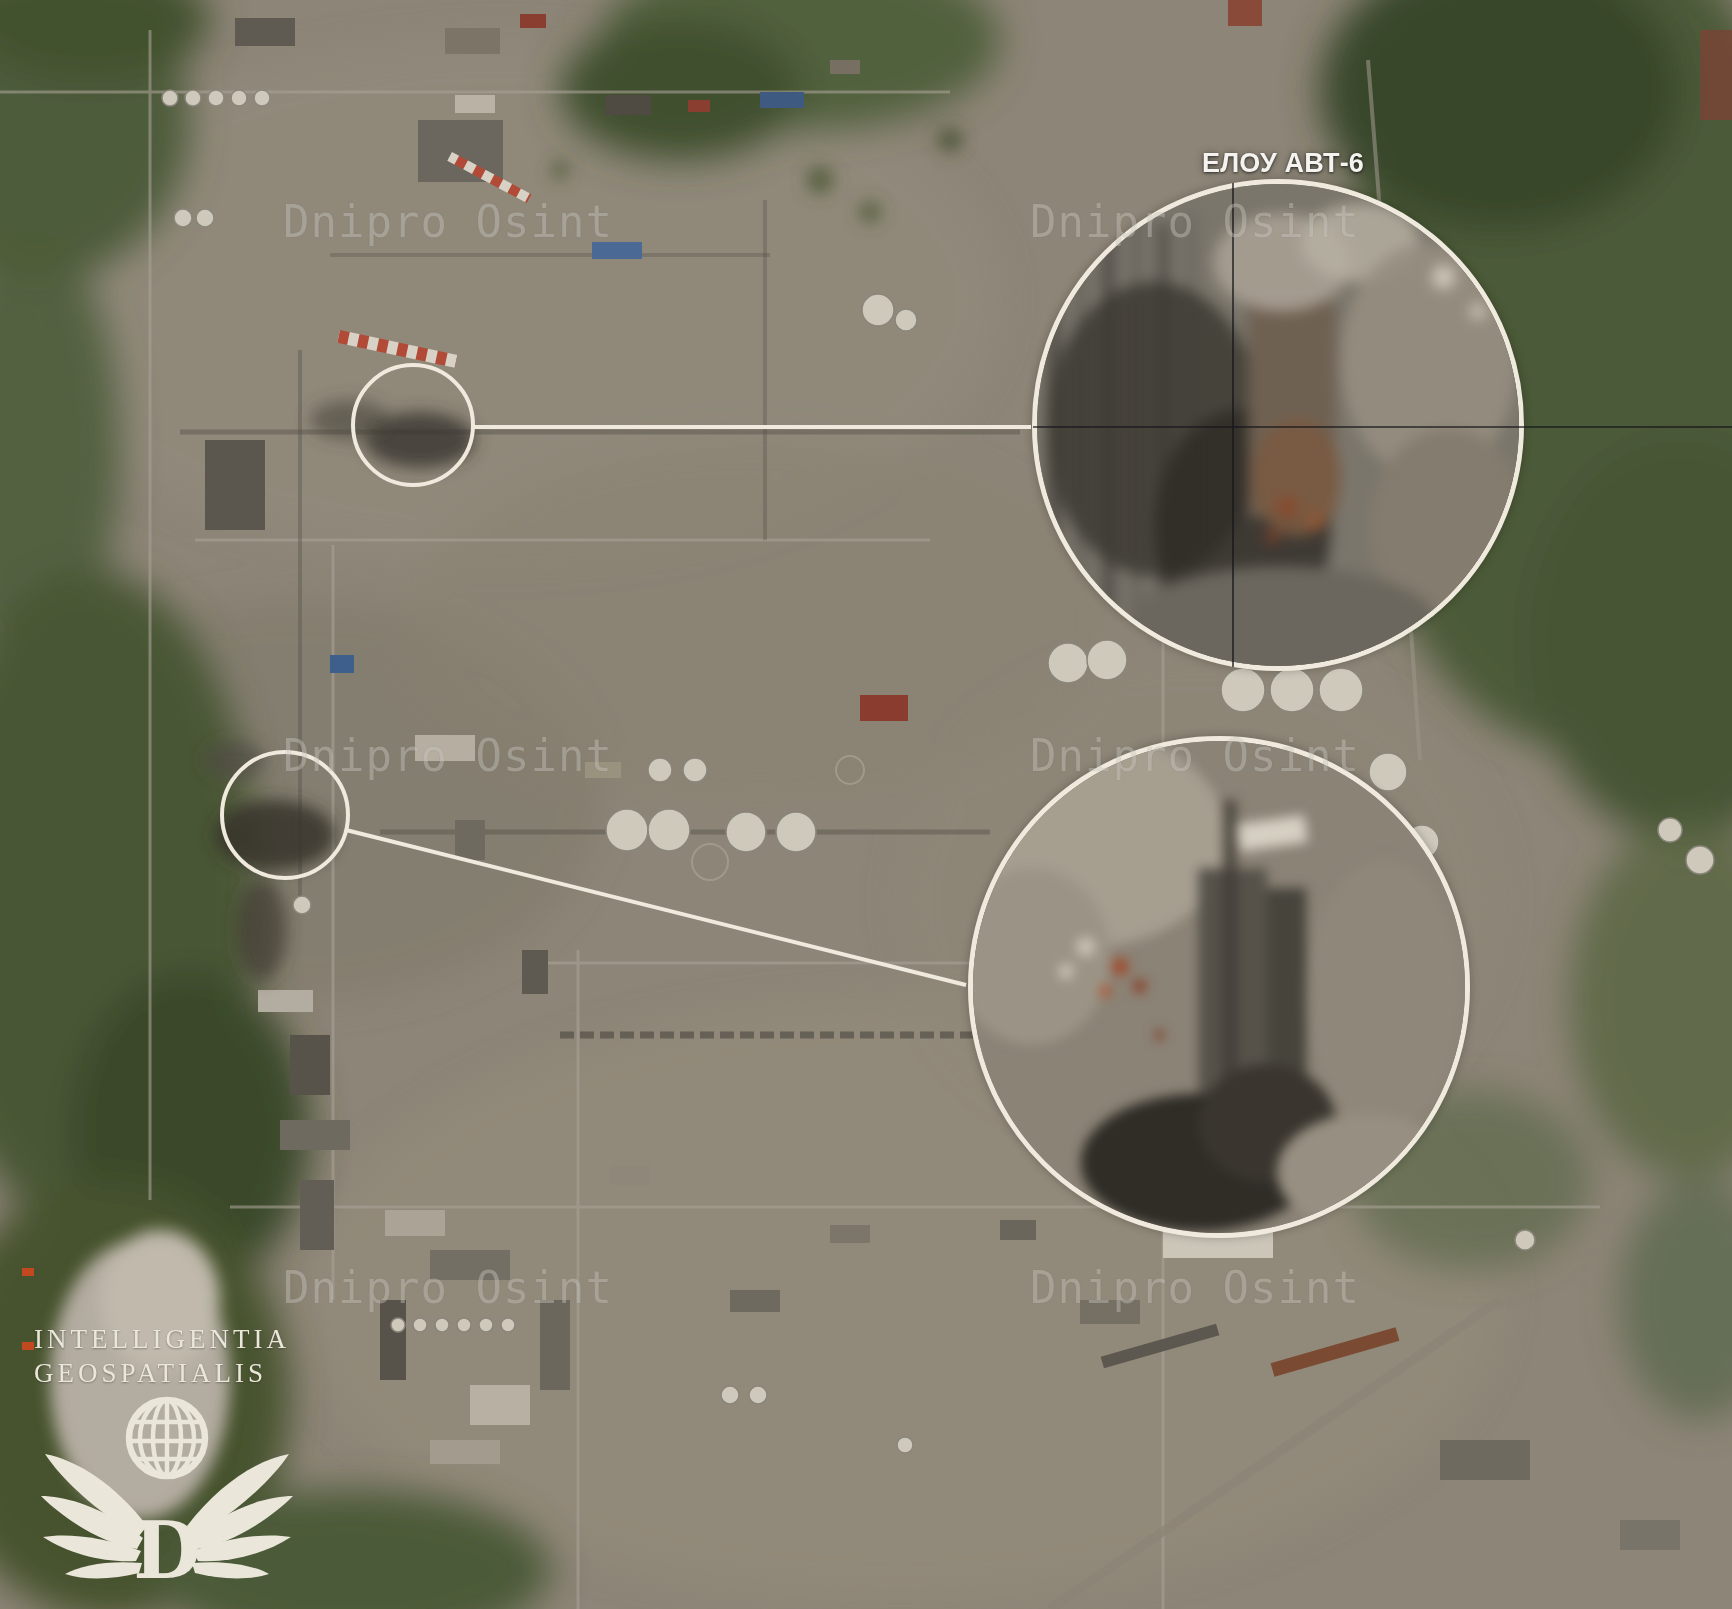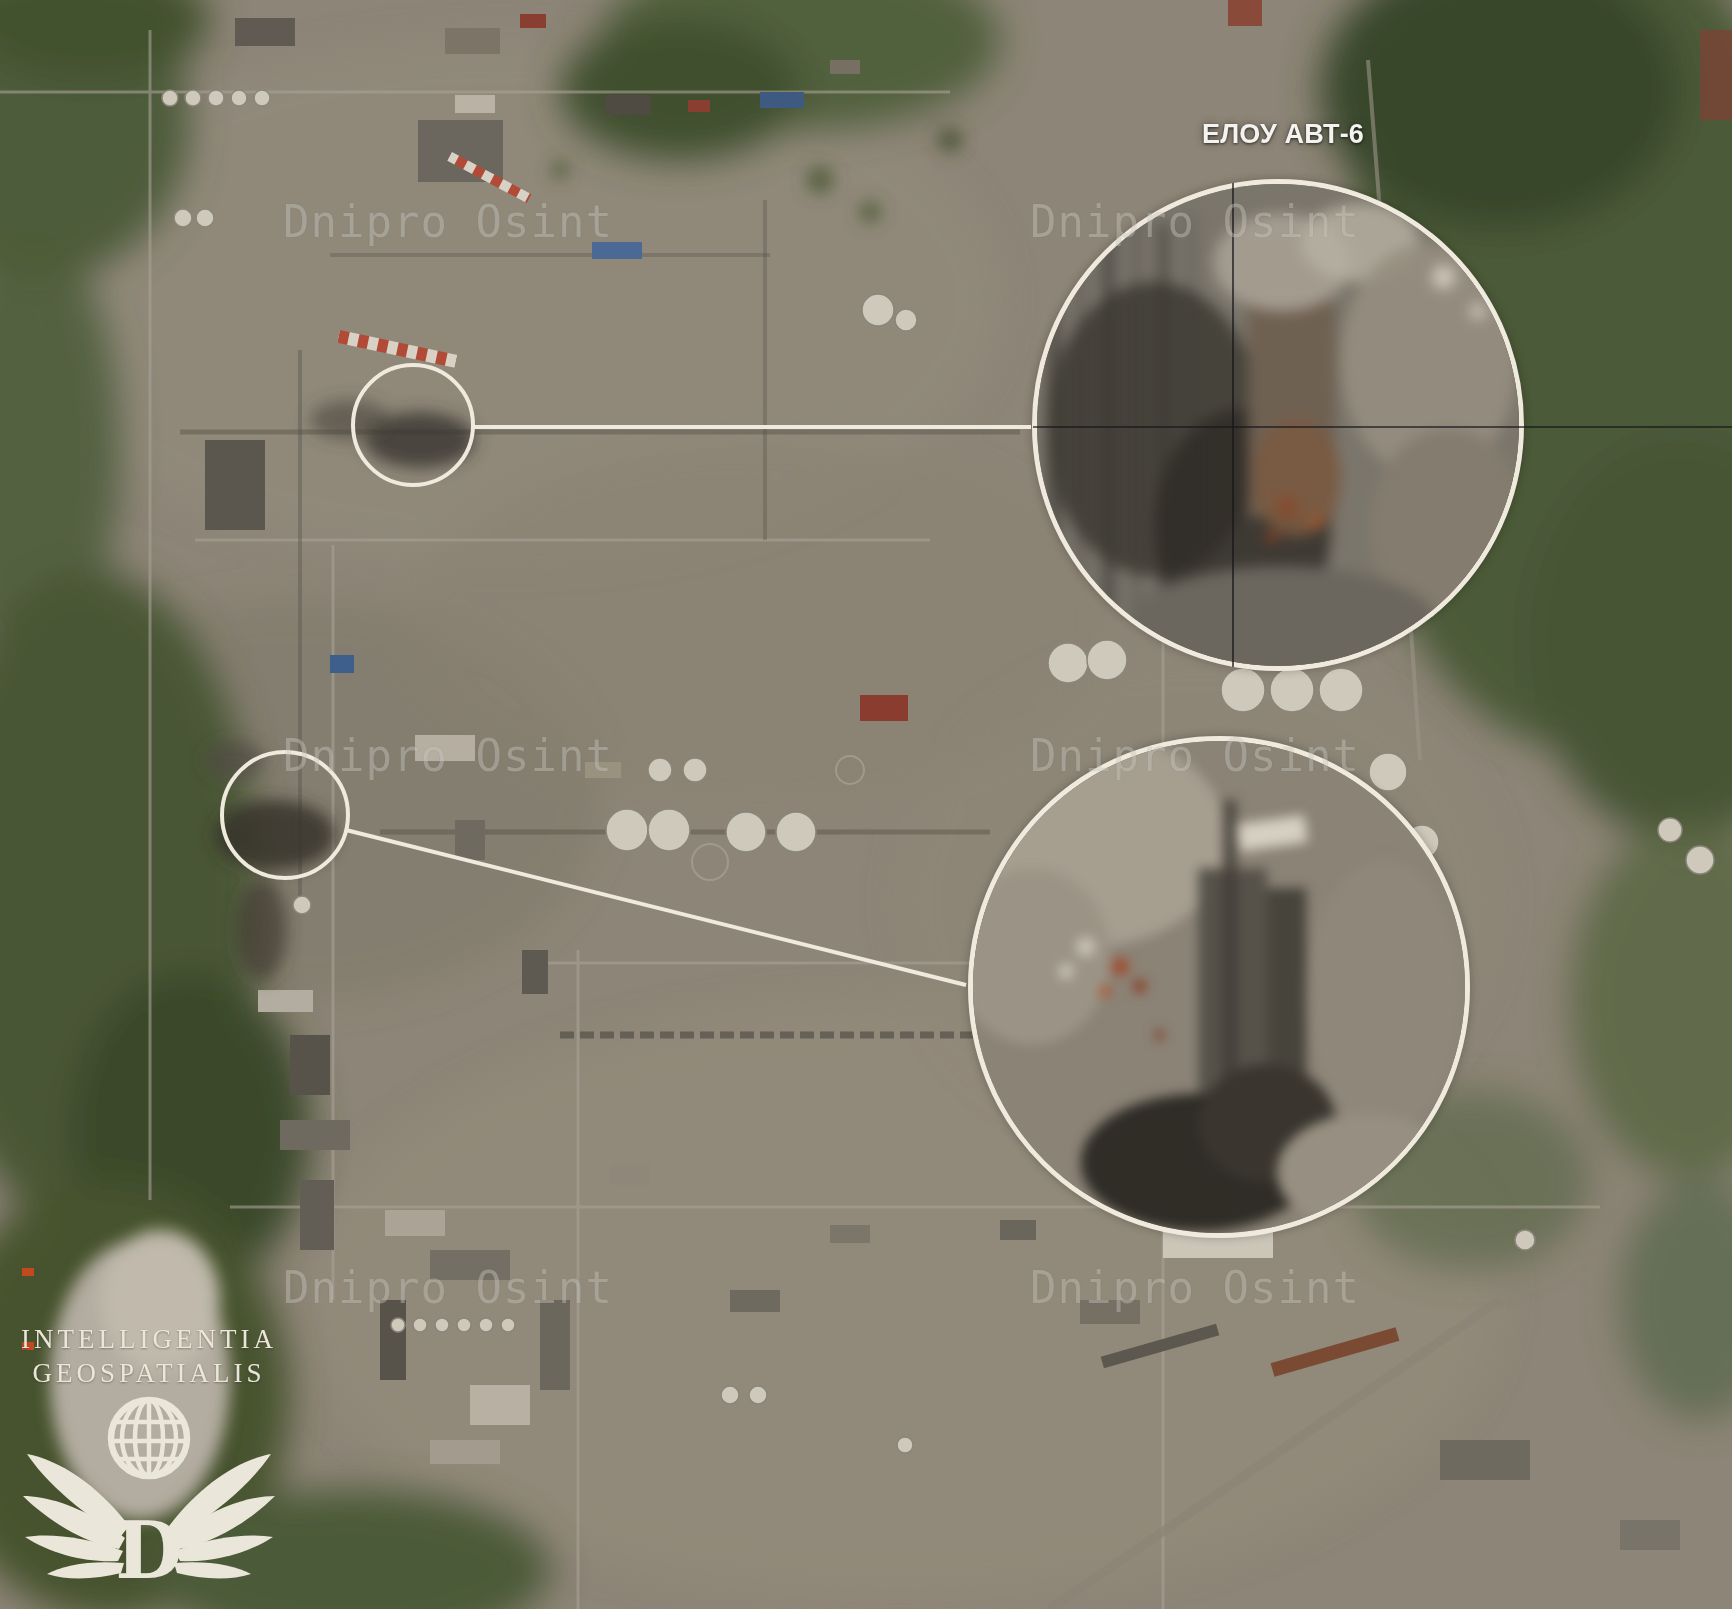"ЕЛОУ АВТ-6" div.map-label { top: 119px -> 148px }
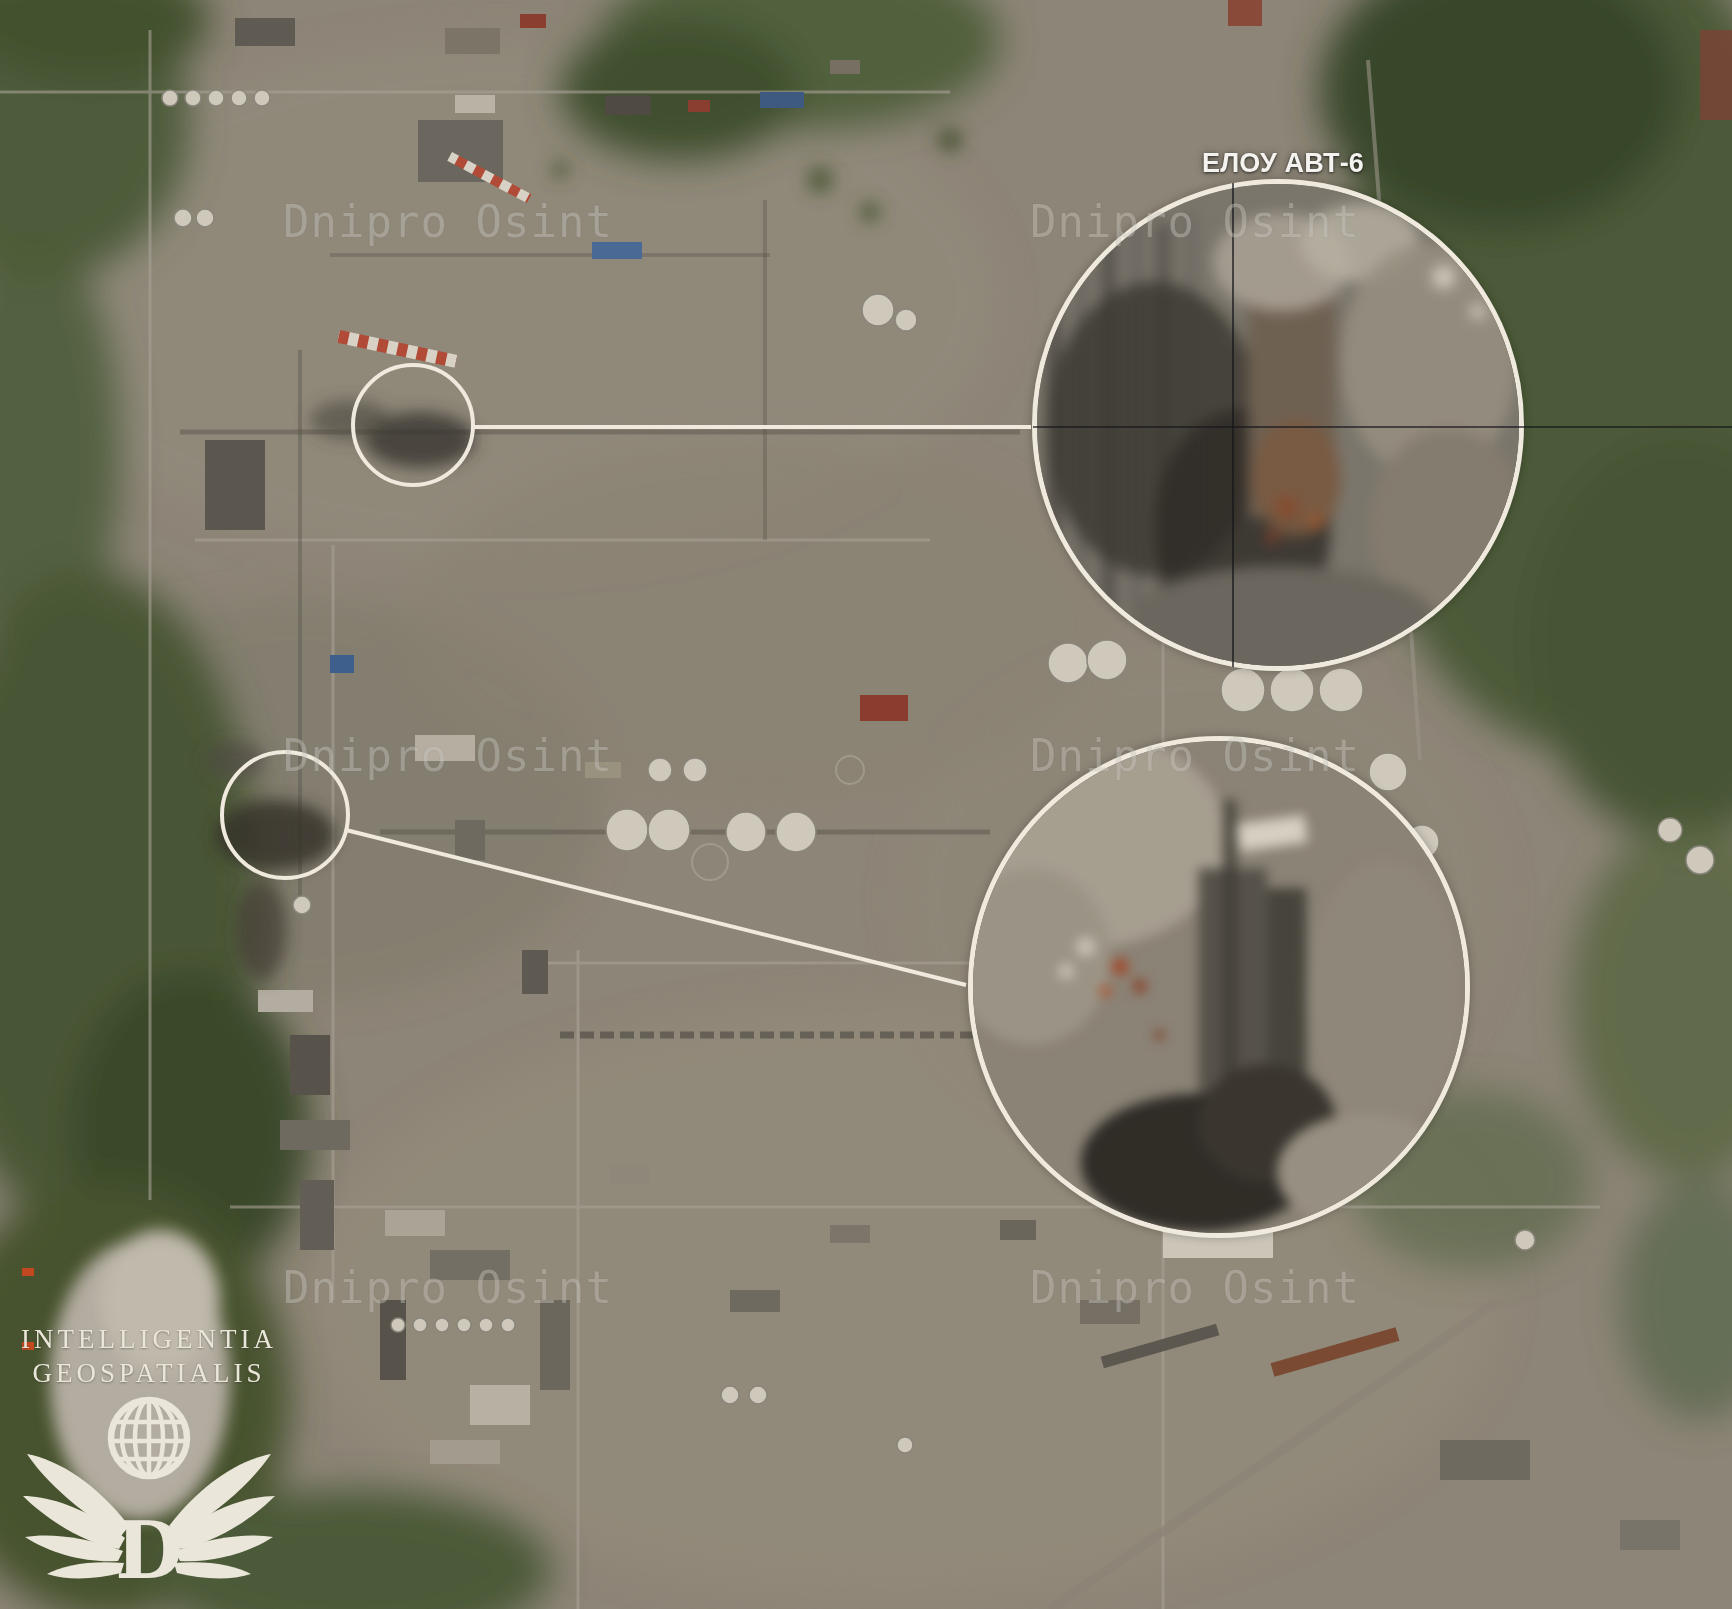"INTELLIGENTIA" #logo { left: 16px -> 34px; text-align: center -> left }
